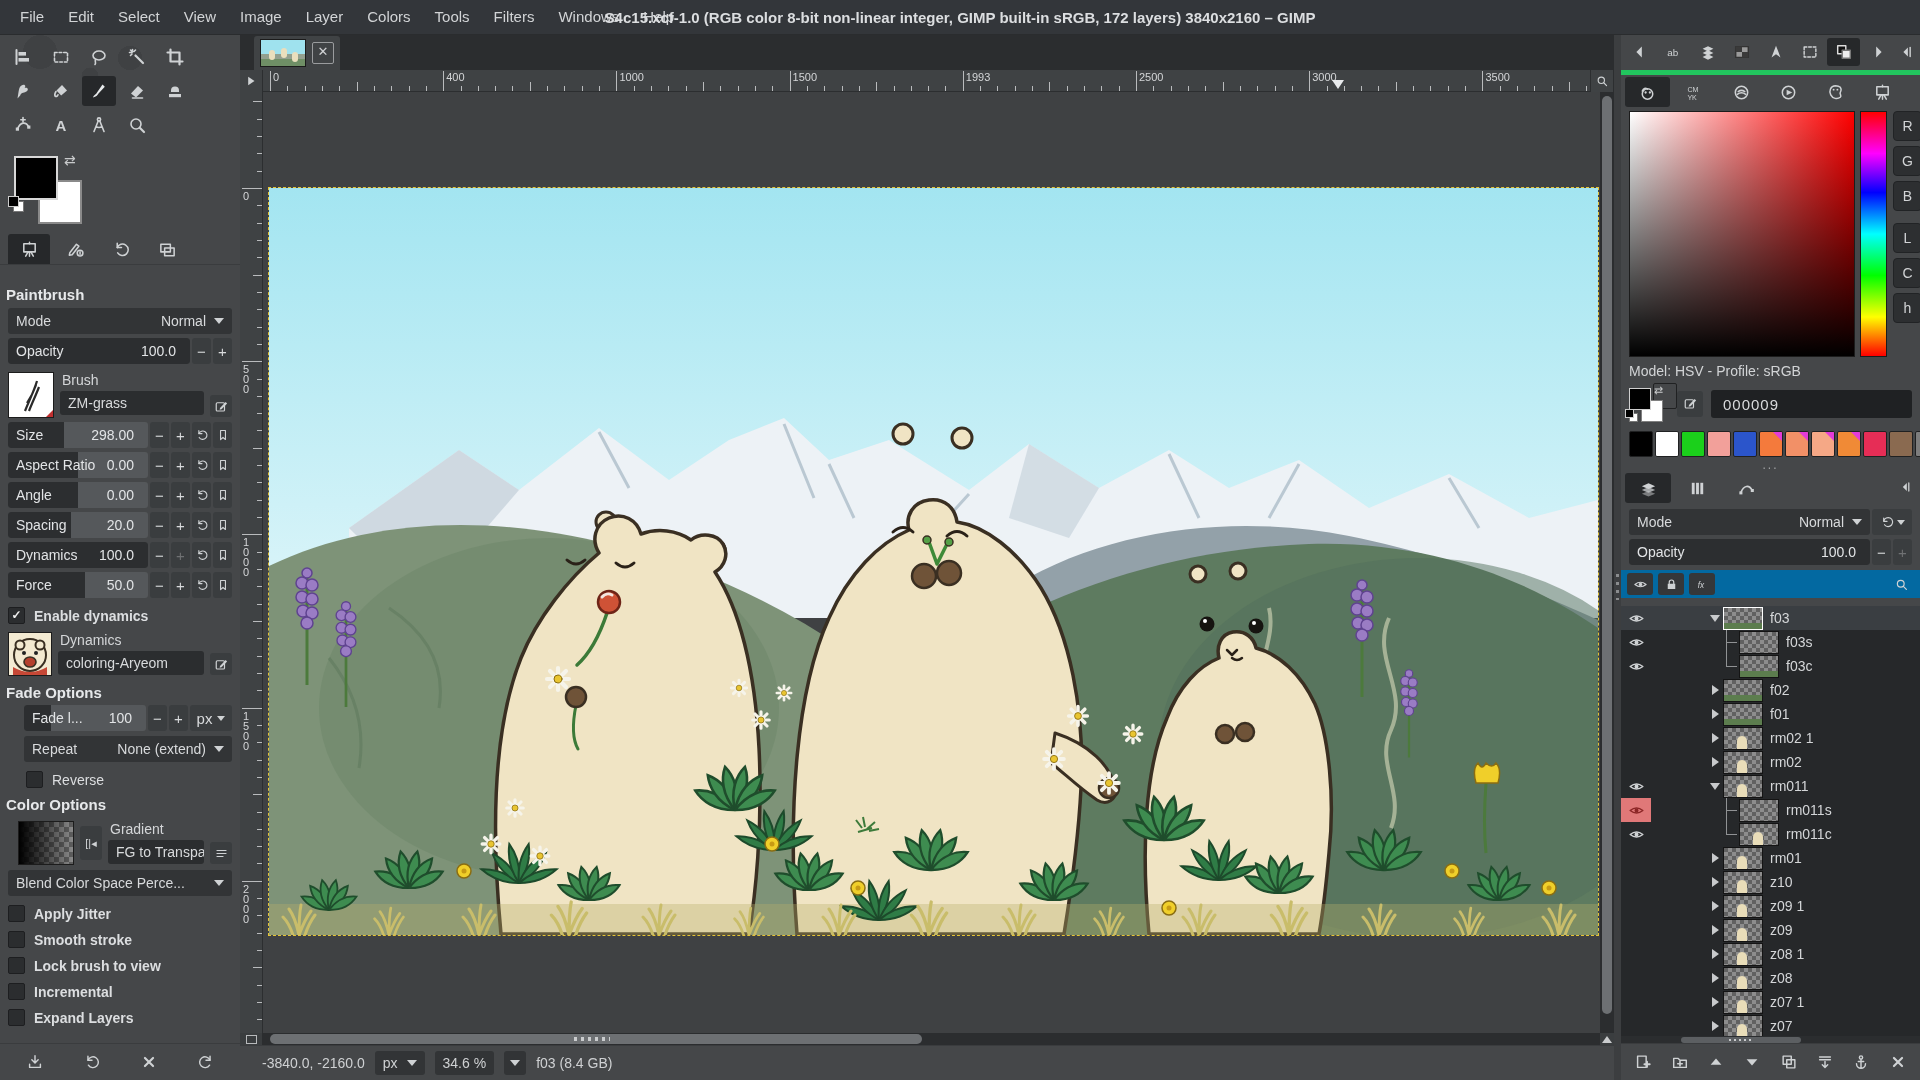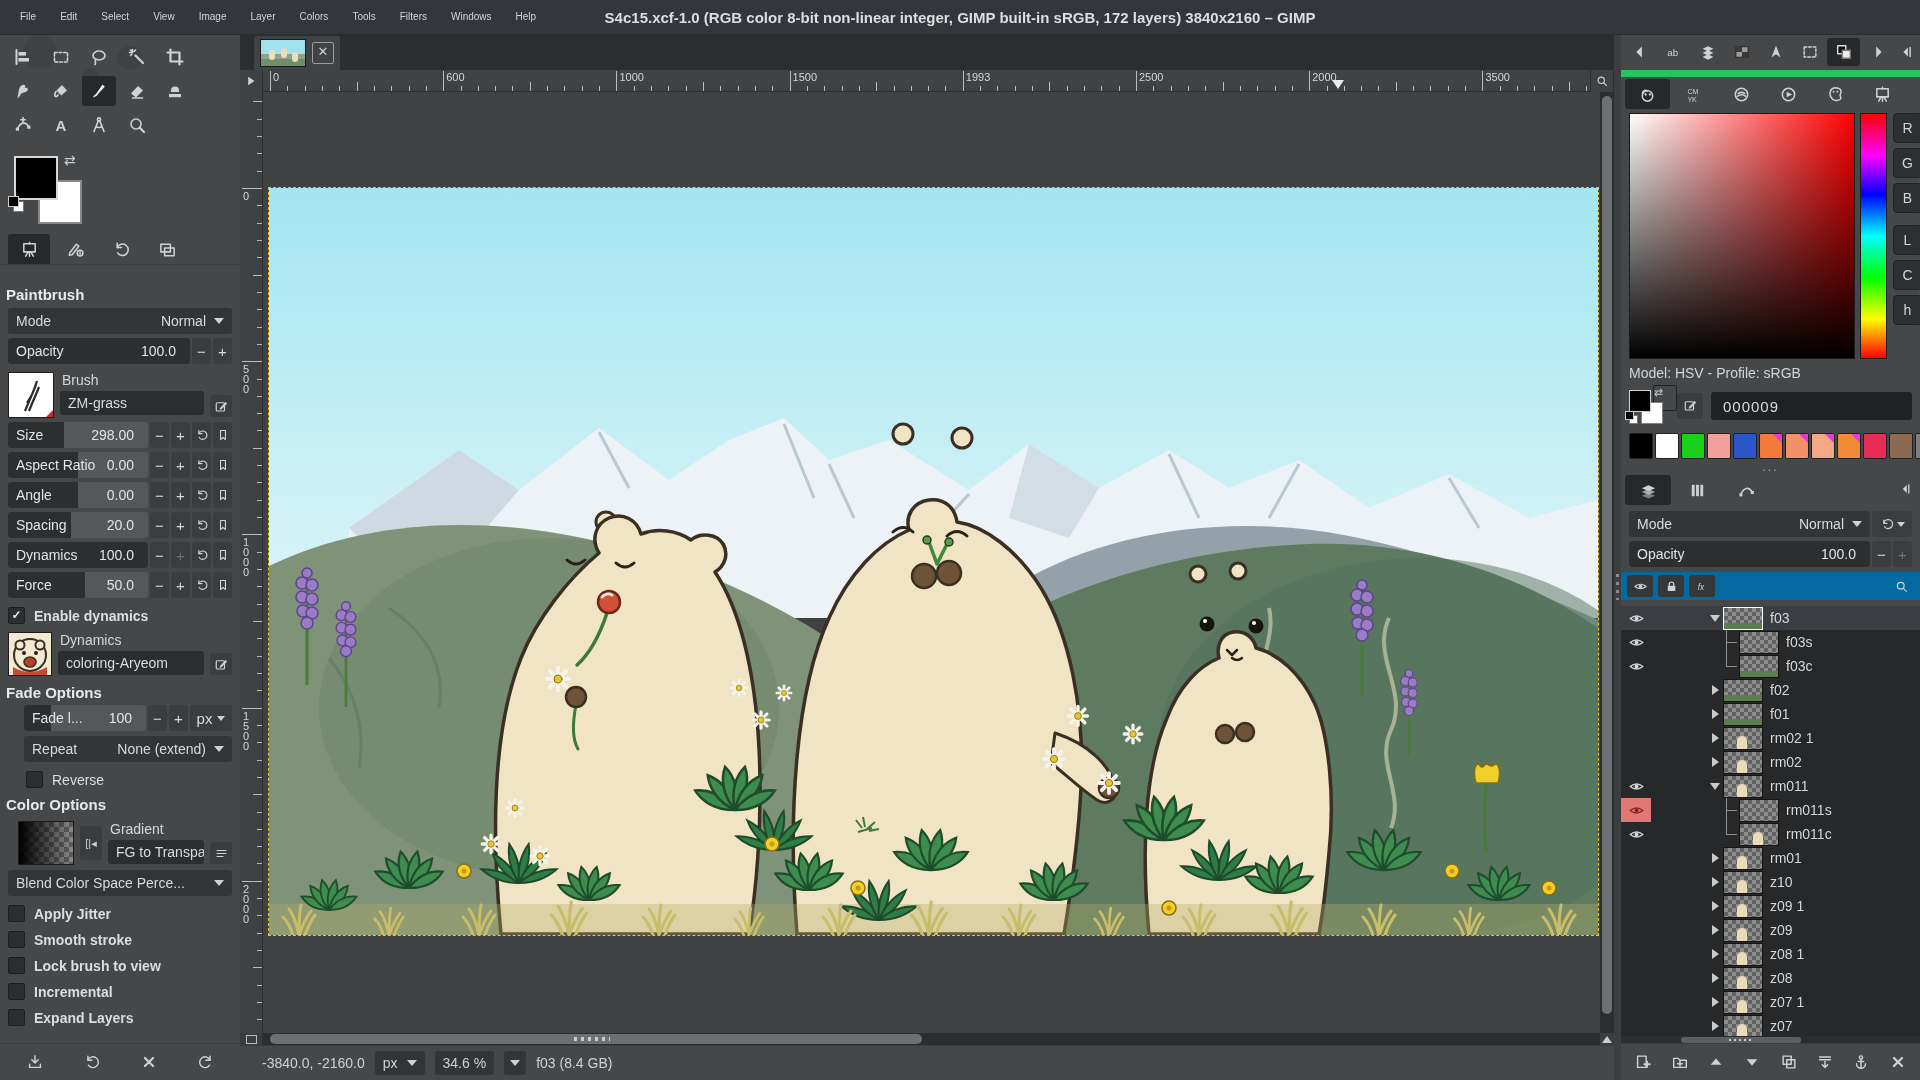"File" .menu-item { font-size: 10px -> 15px }
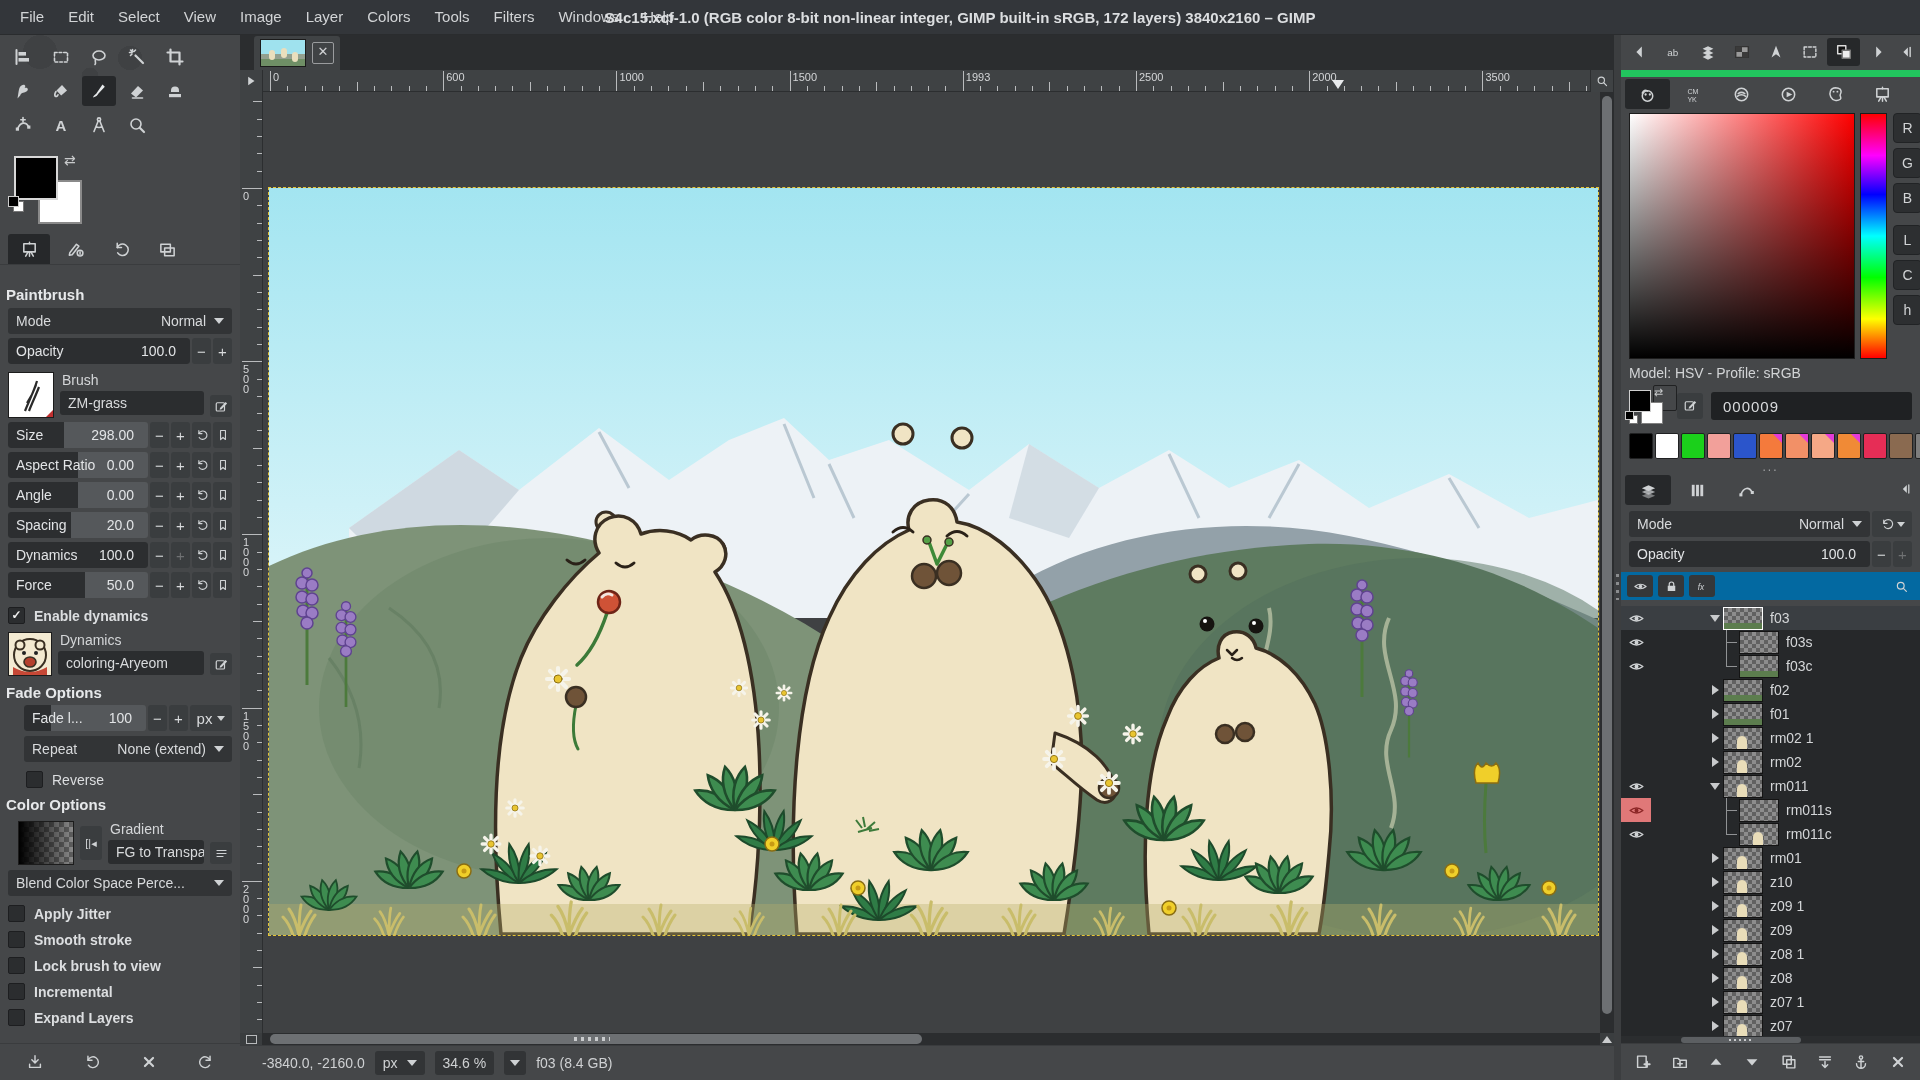"ab" .rtabs1 { border-bottom: 7px solid #22c55e -> 5px solid #22c55e }
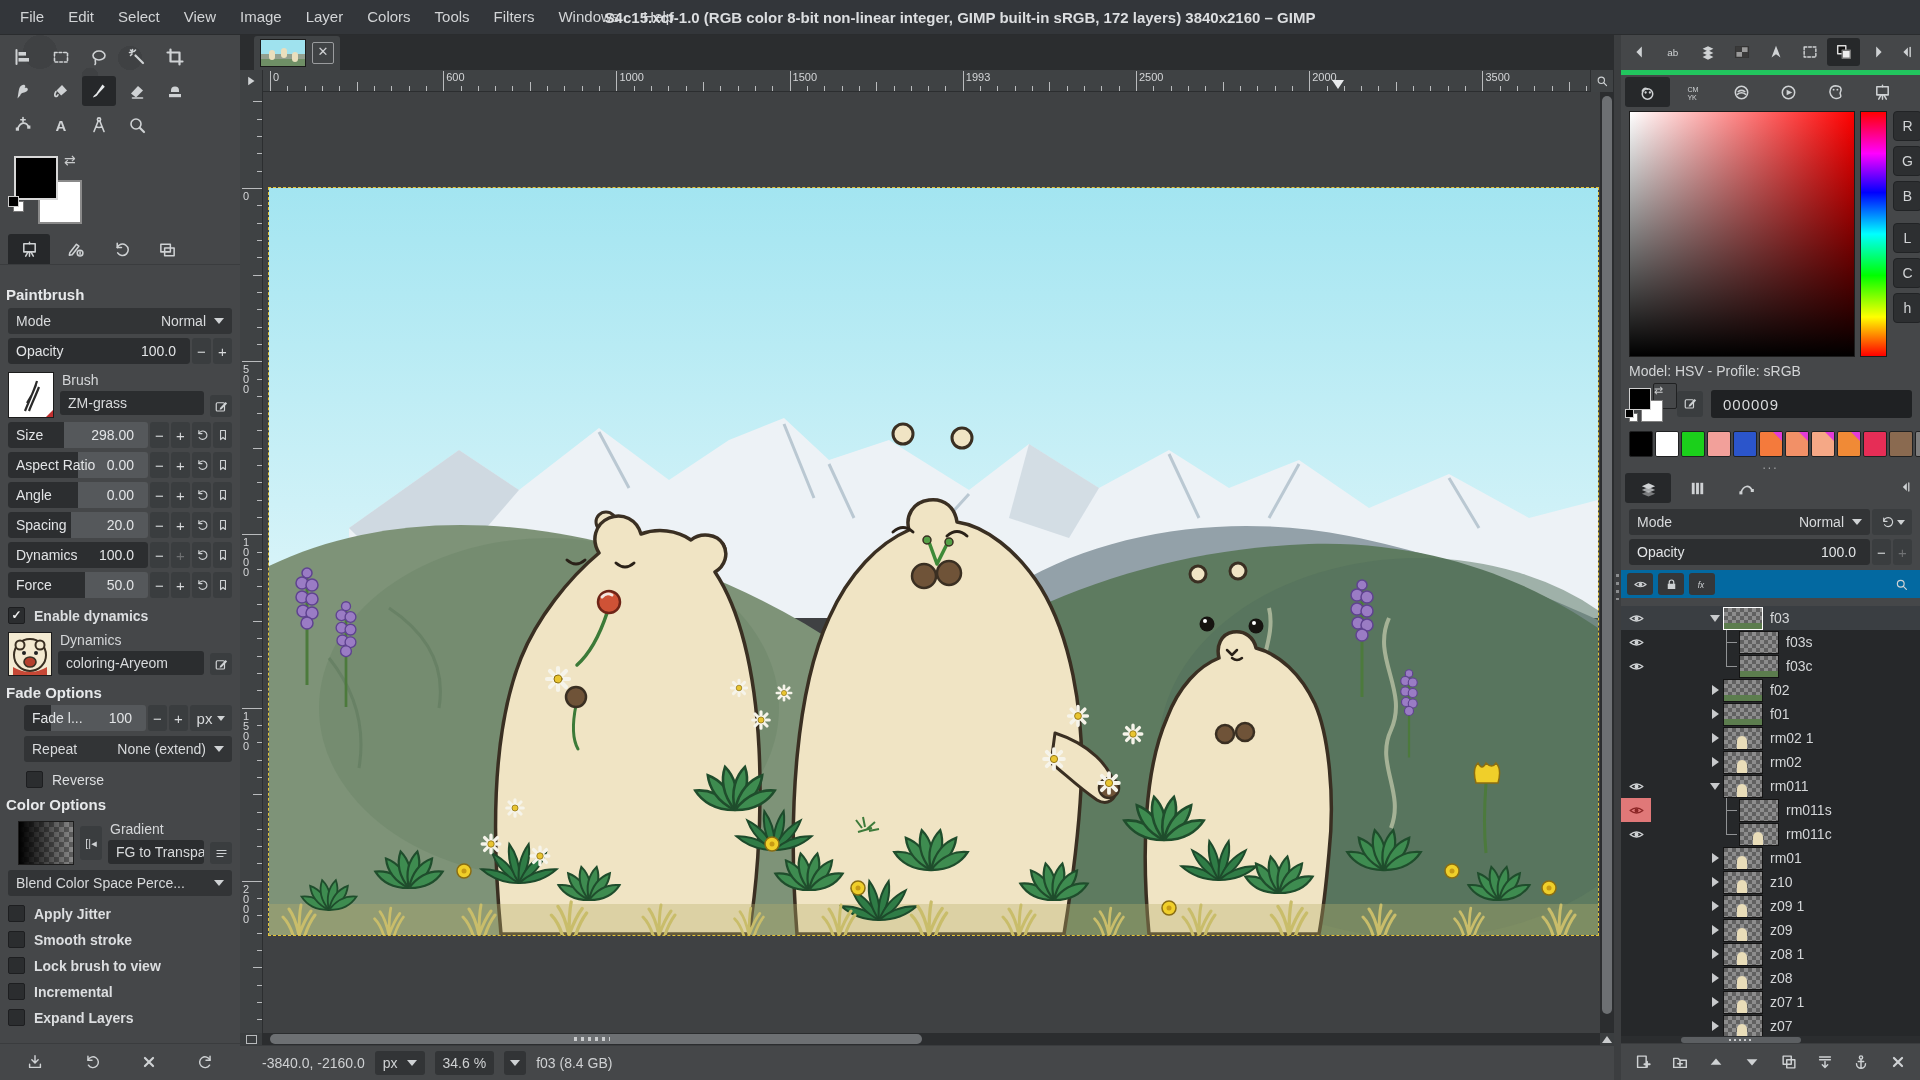"600" div.rlab { text: 600 -> 400 }
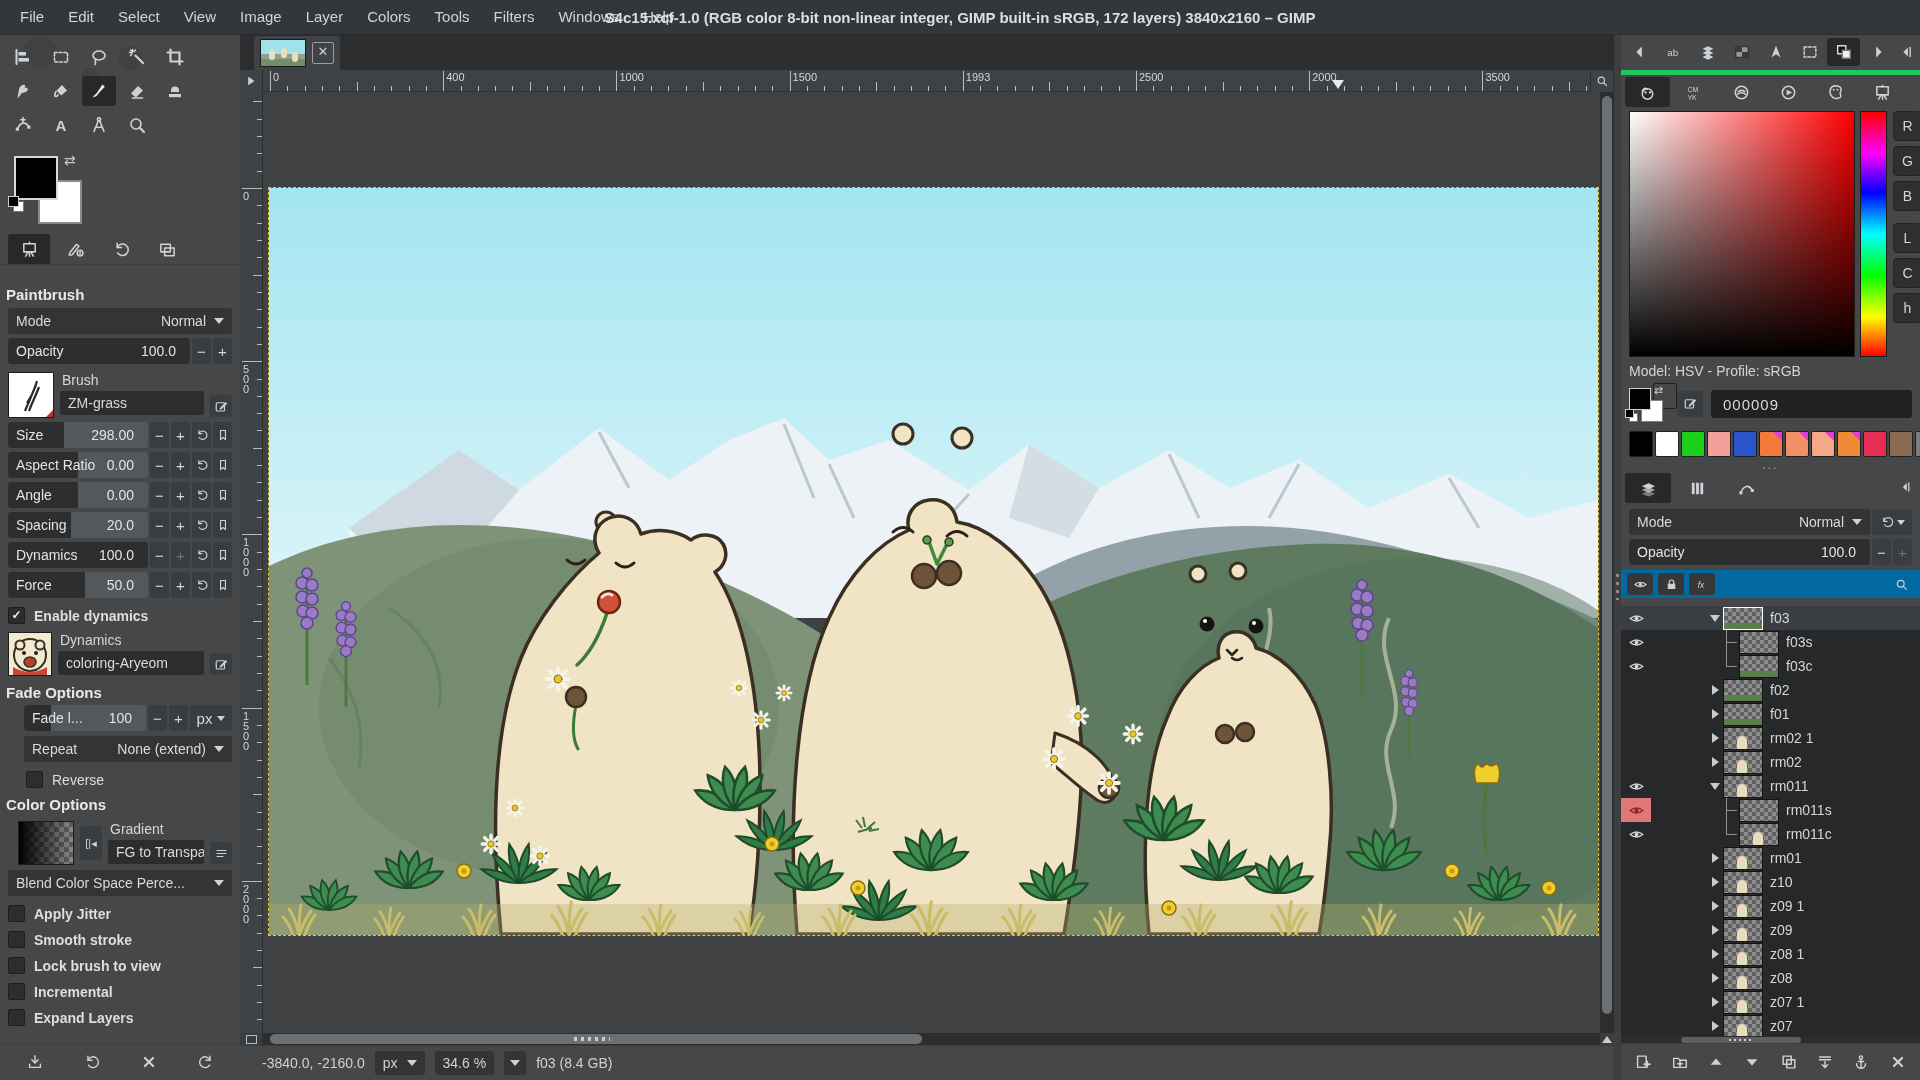"2000" div.rlab { text: 2000 -> 3000 }
